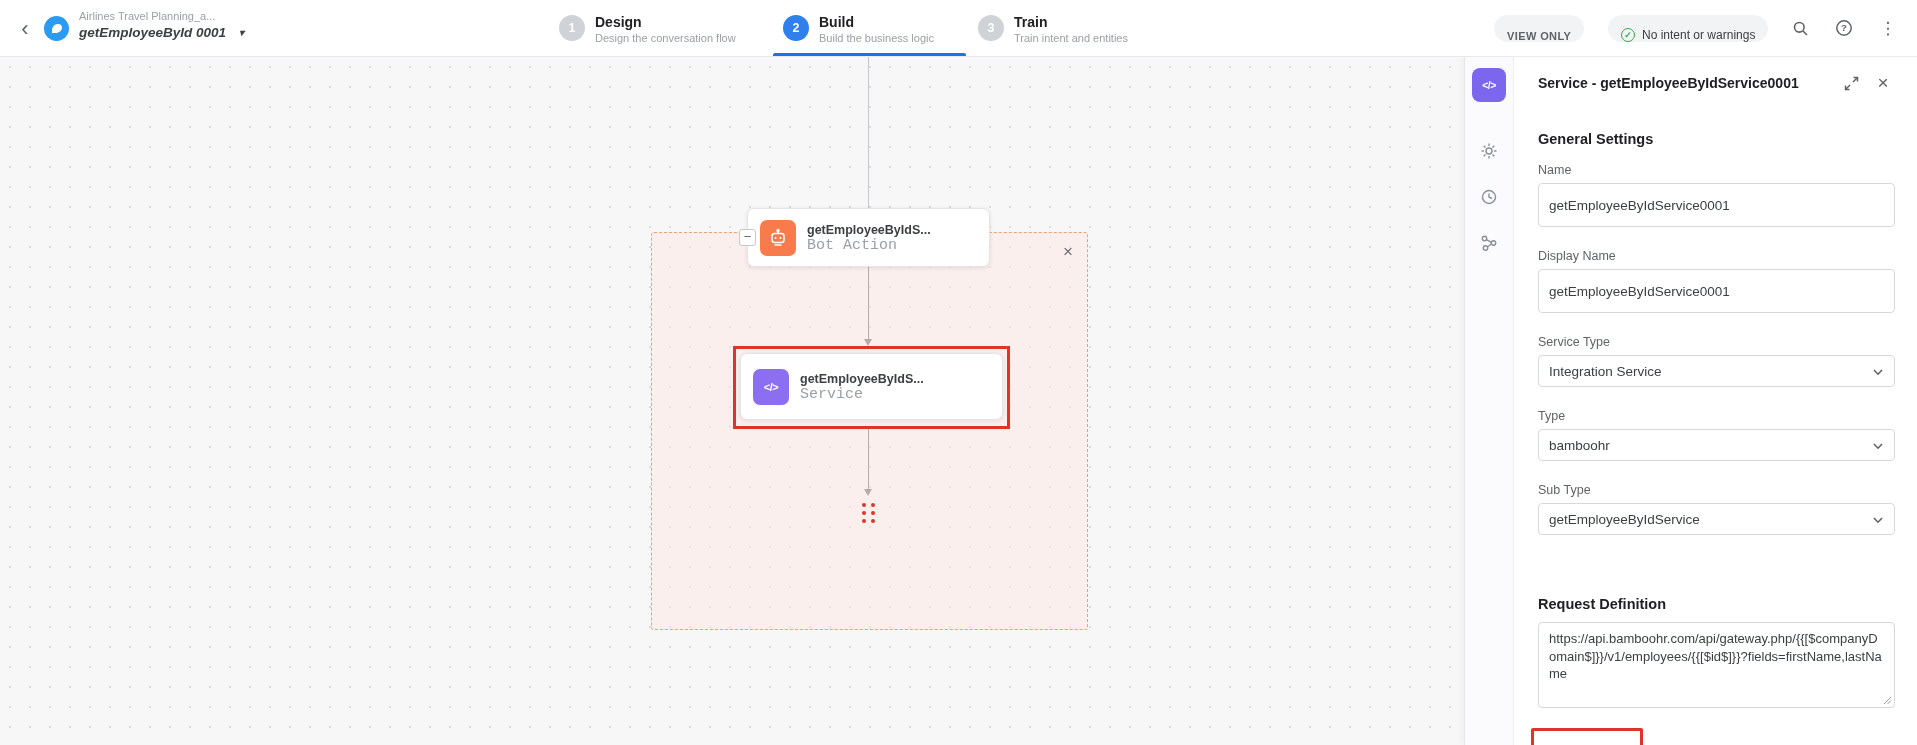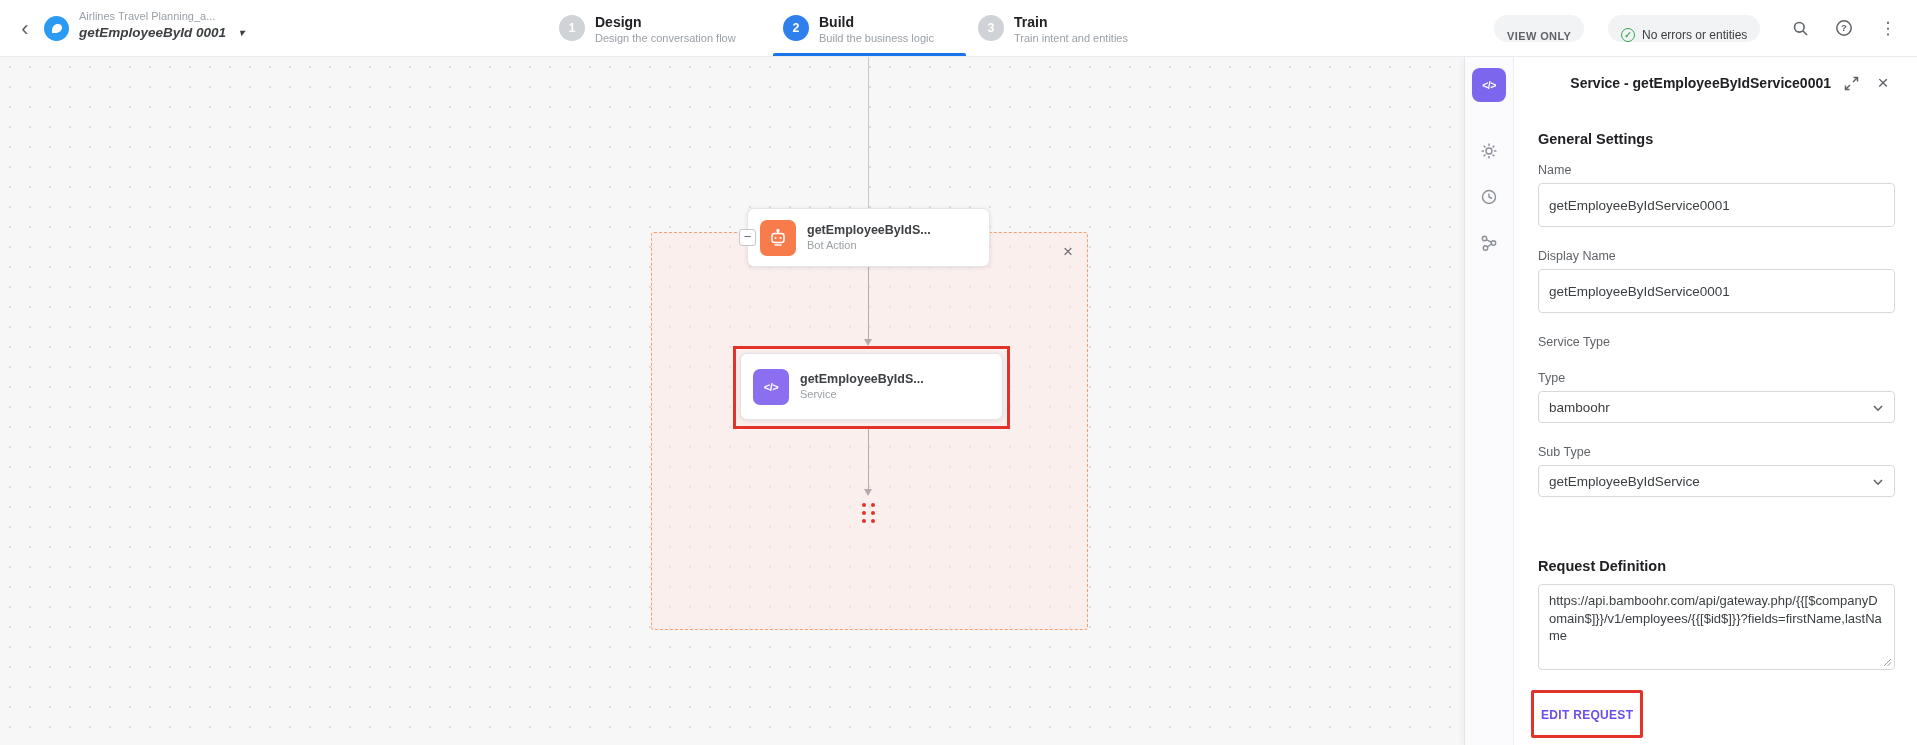"No errors or entities" span { text: errors or entities -> intent or warnings }
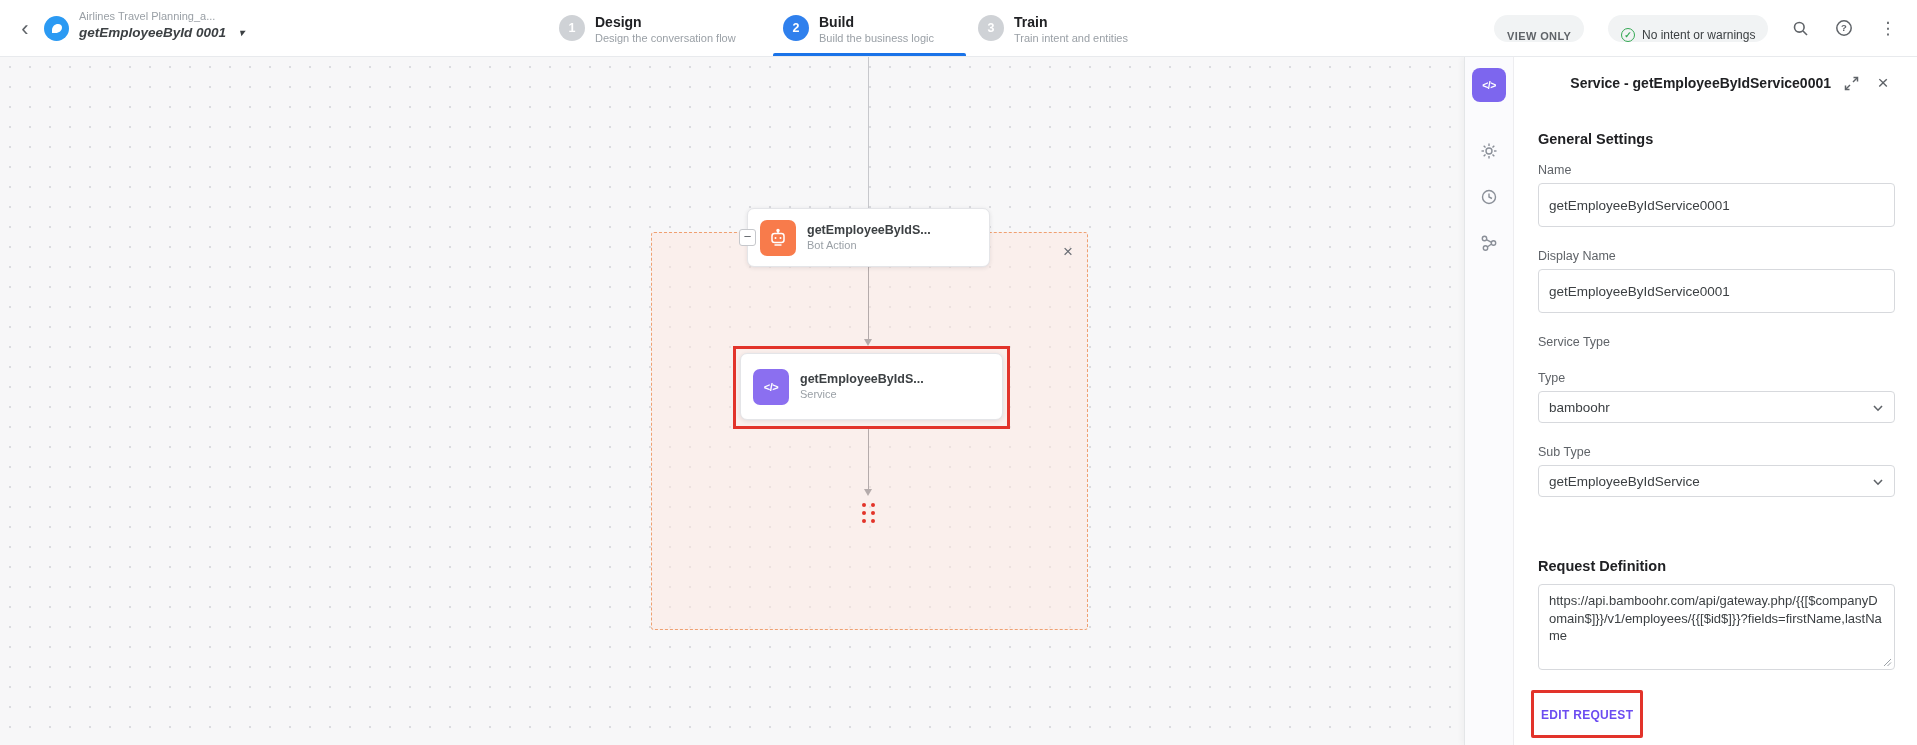"Service - getEmployeeByIdService0001" .panel-title { text-align: right -> none }
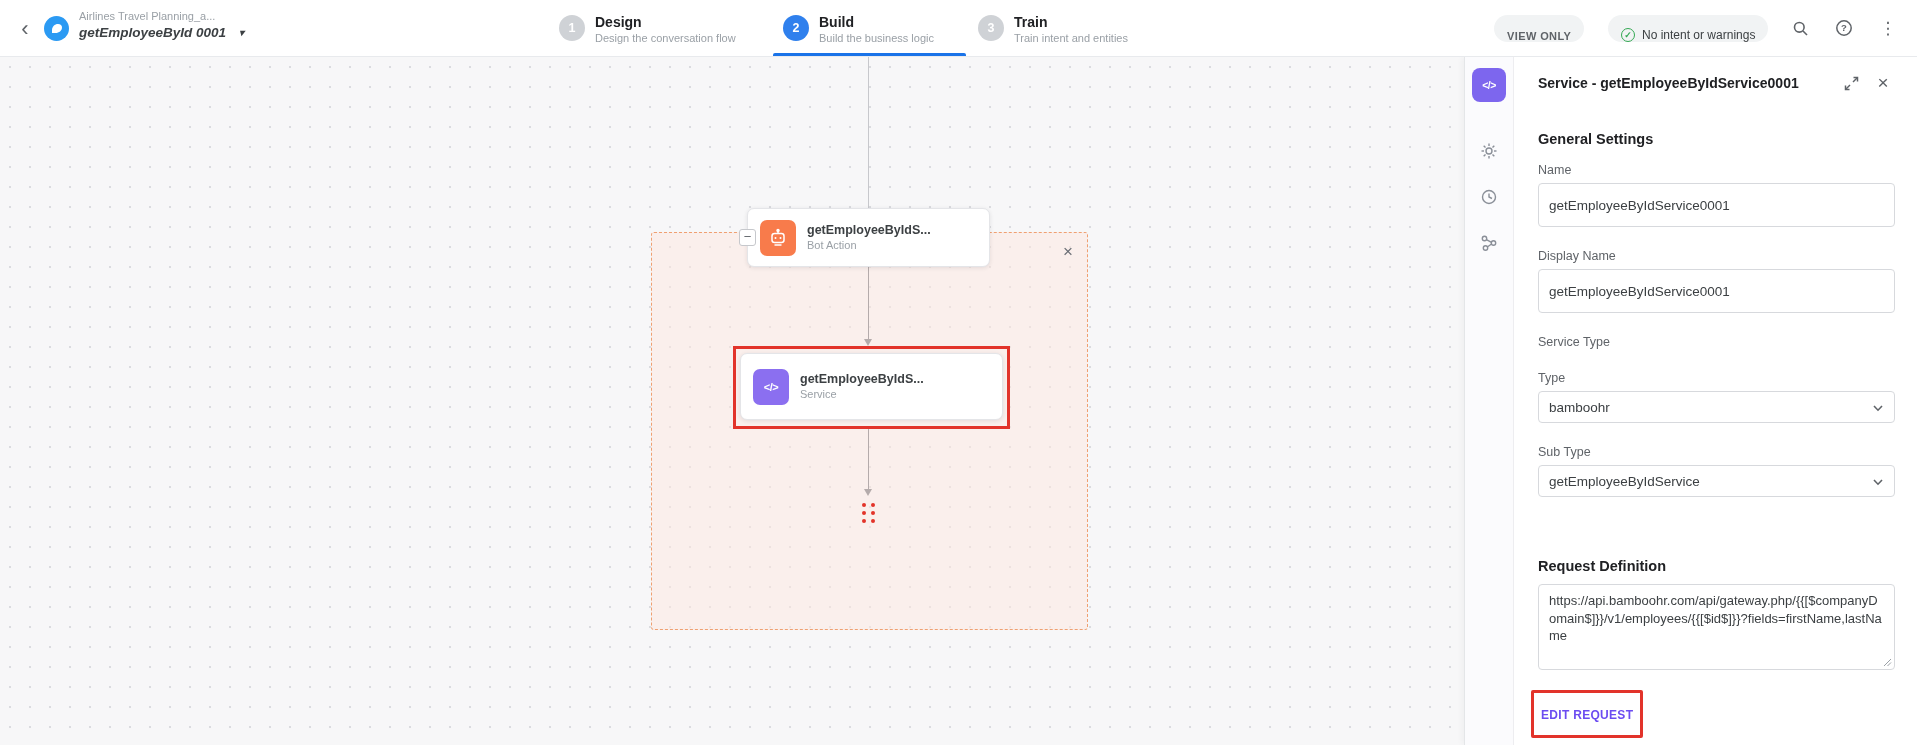"Bot Action" .node-sub { font-family: none -> Liberation Mono, monospace; font-size: 11px -> 15px }
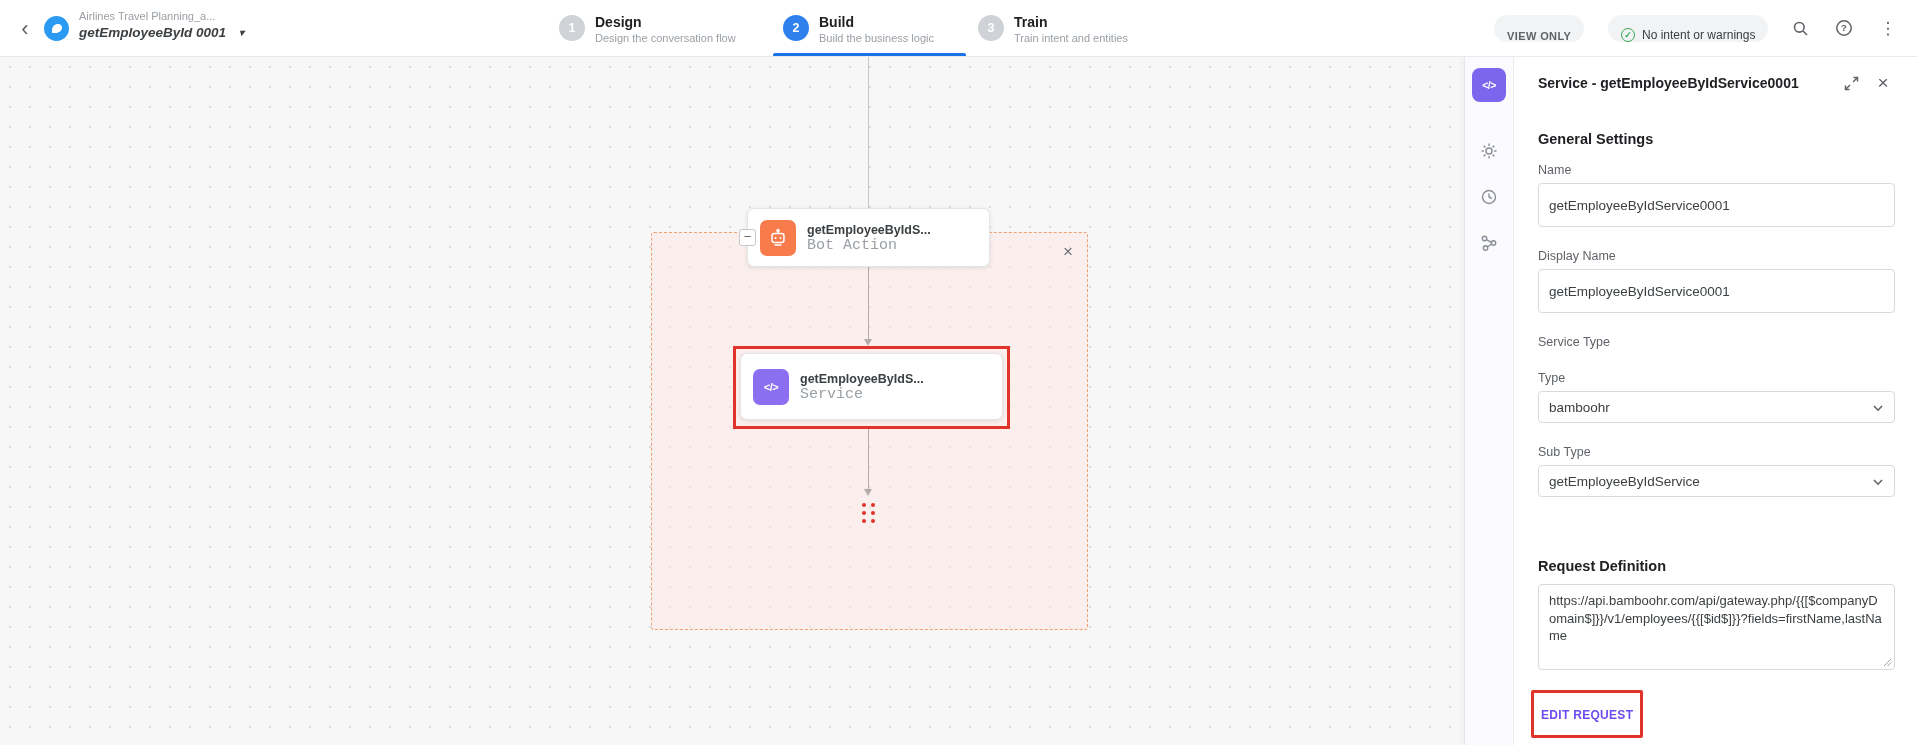"Integration Service" div.select { html: none -> <div> <span>Integration Service</span> <svg> <polyline></polyline> </svg> </div> }
